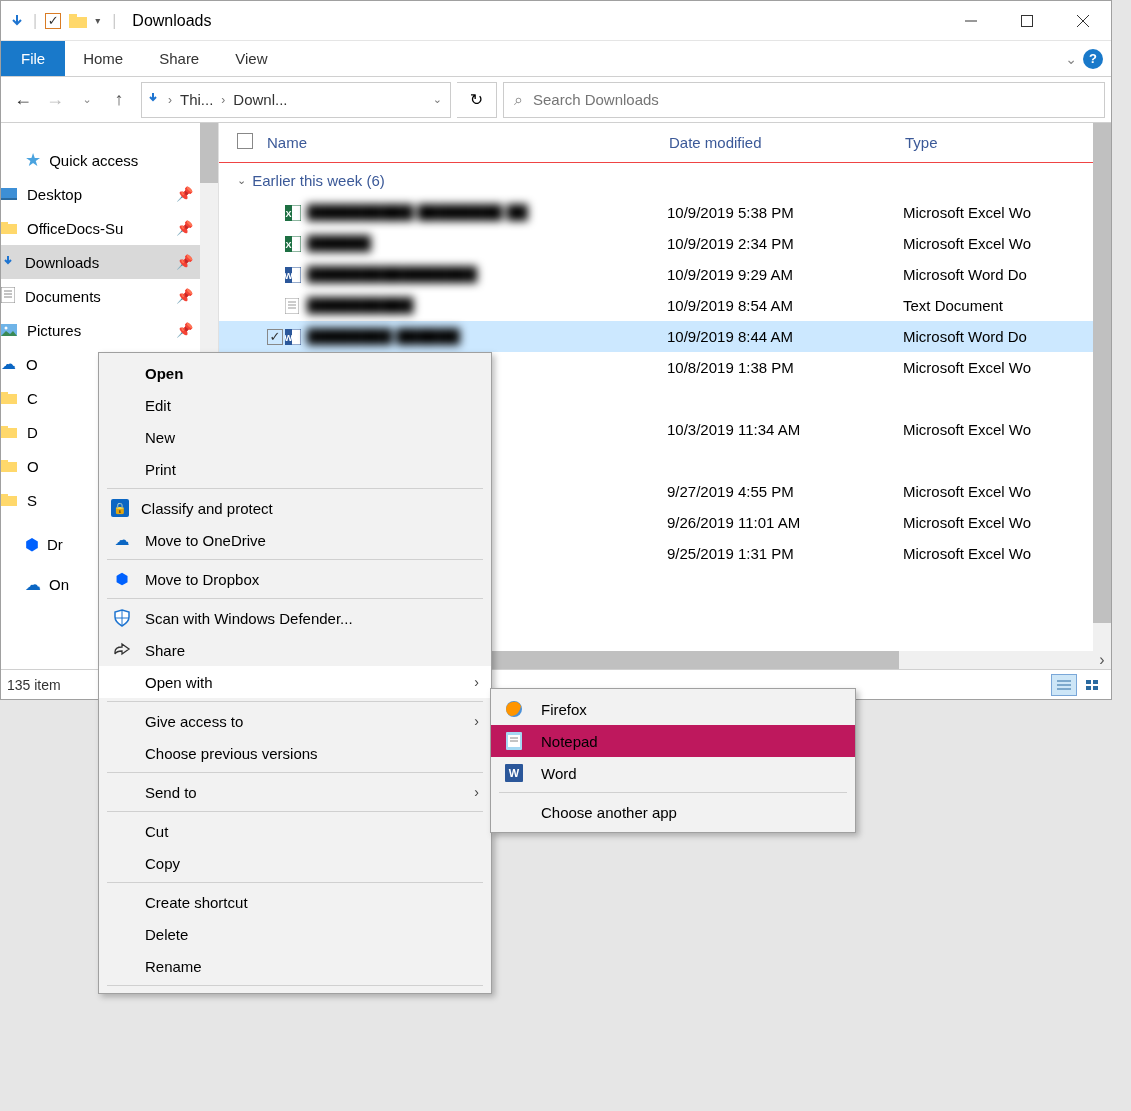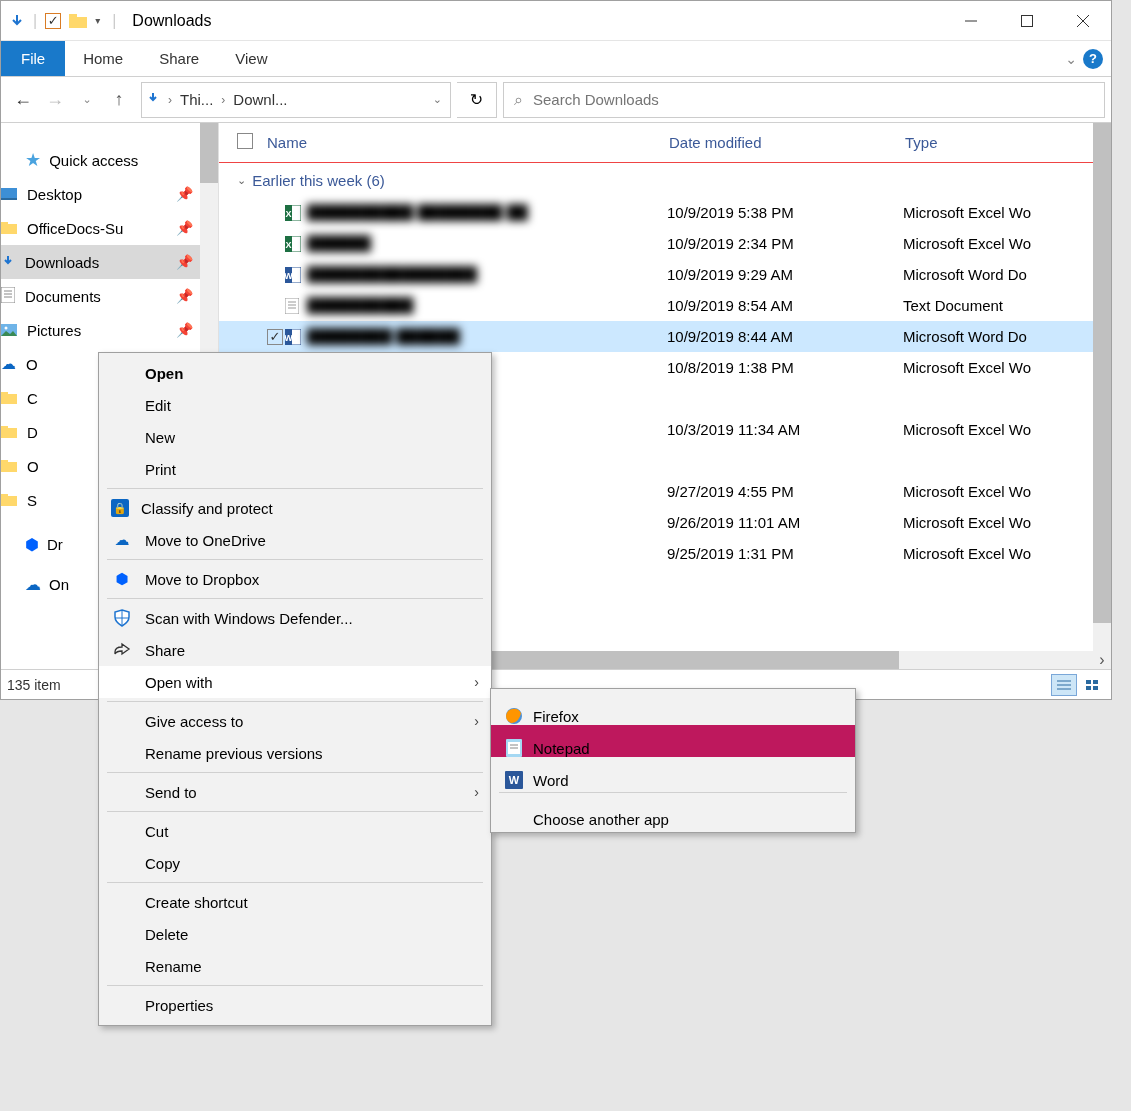"Firefox" .submenu .item { align-items: flex-end -> center; gap: 8px -> 16px }
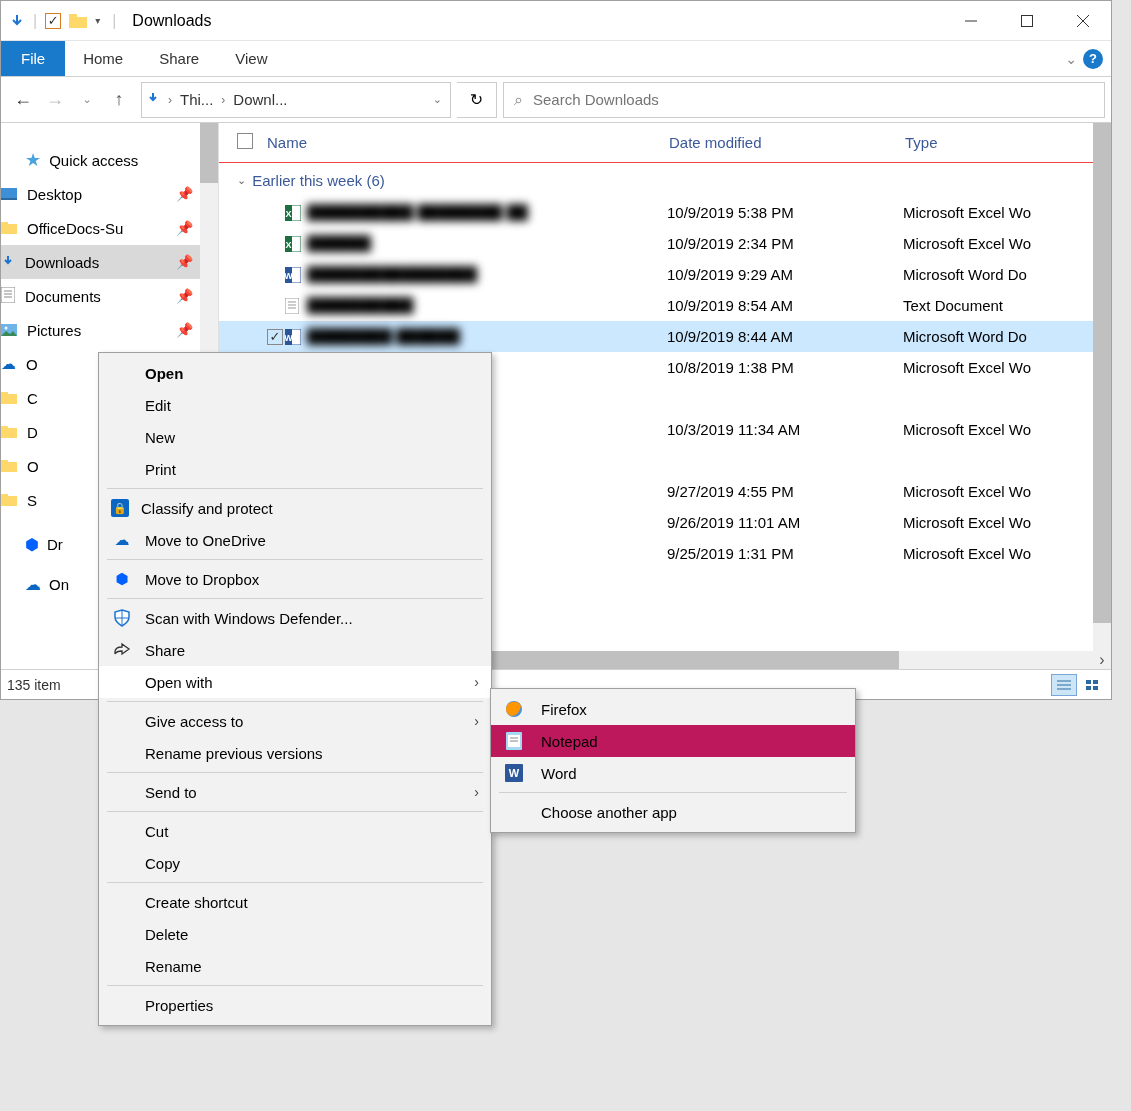"Rename previous versions" span.label { text: Rename -> Choose }
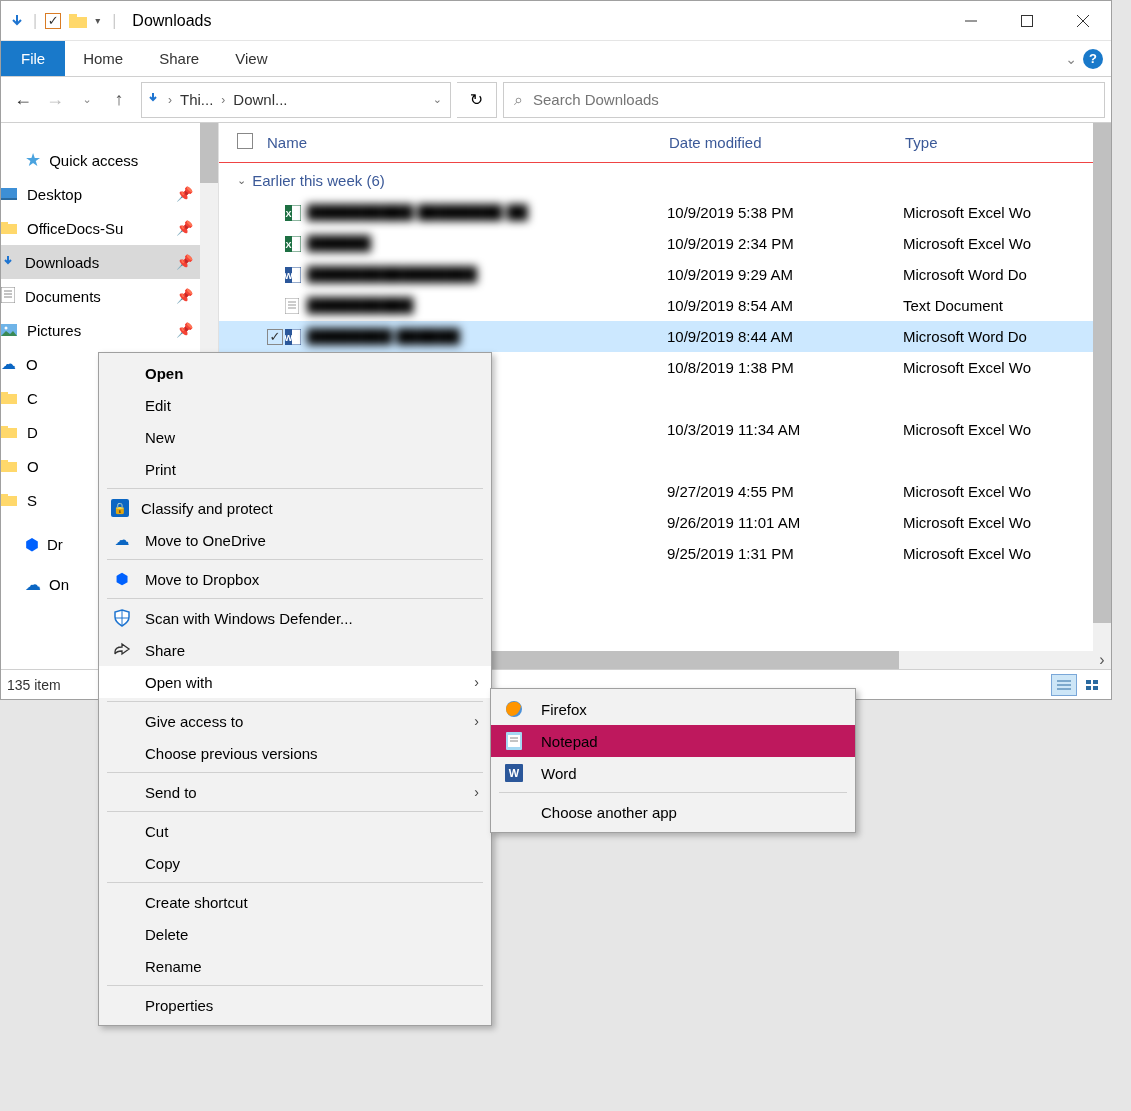"Properties" div.item { html: <div> <span></span> <span>Properties</span> </div> -> none }
